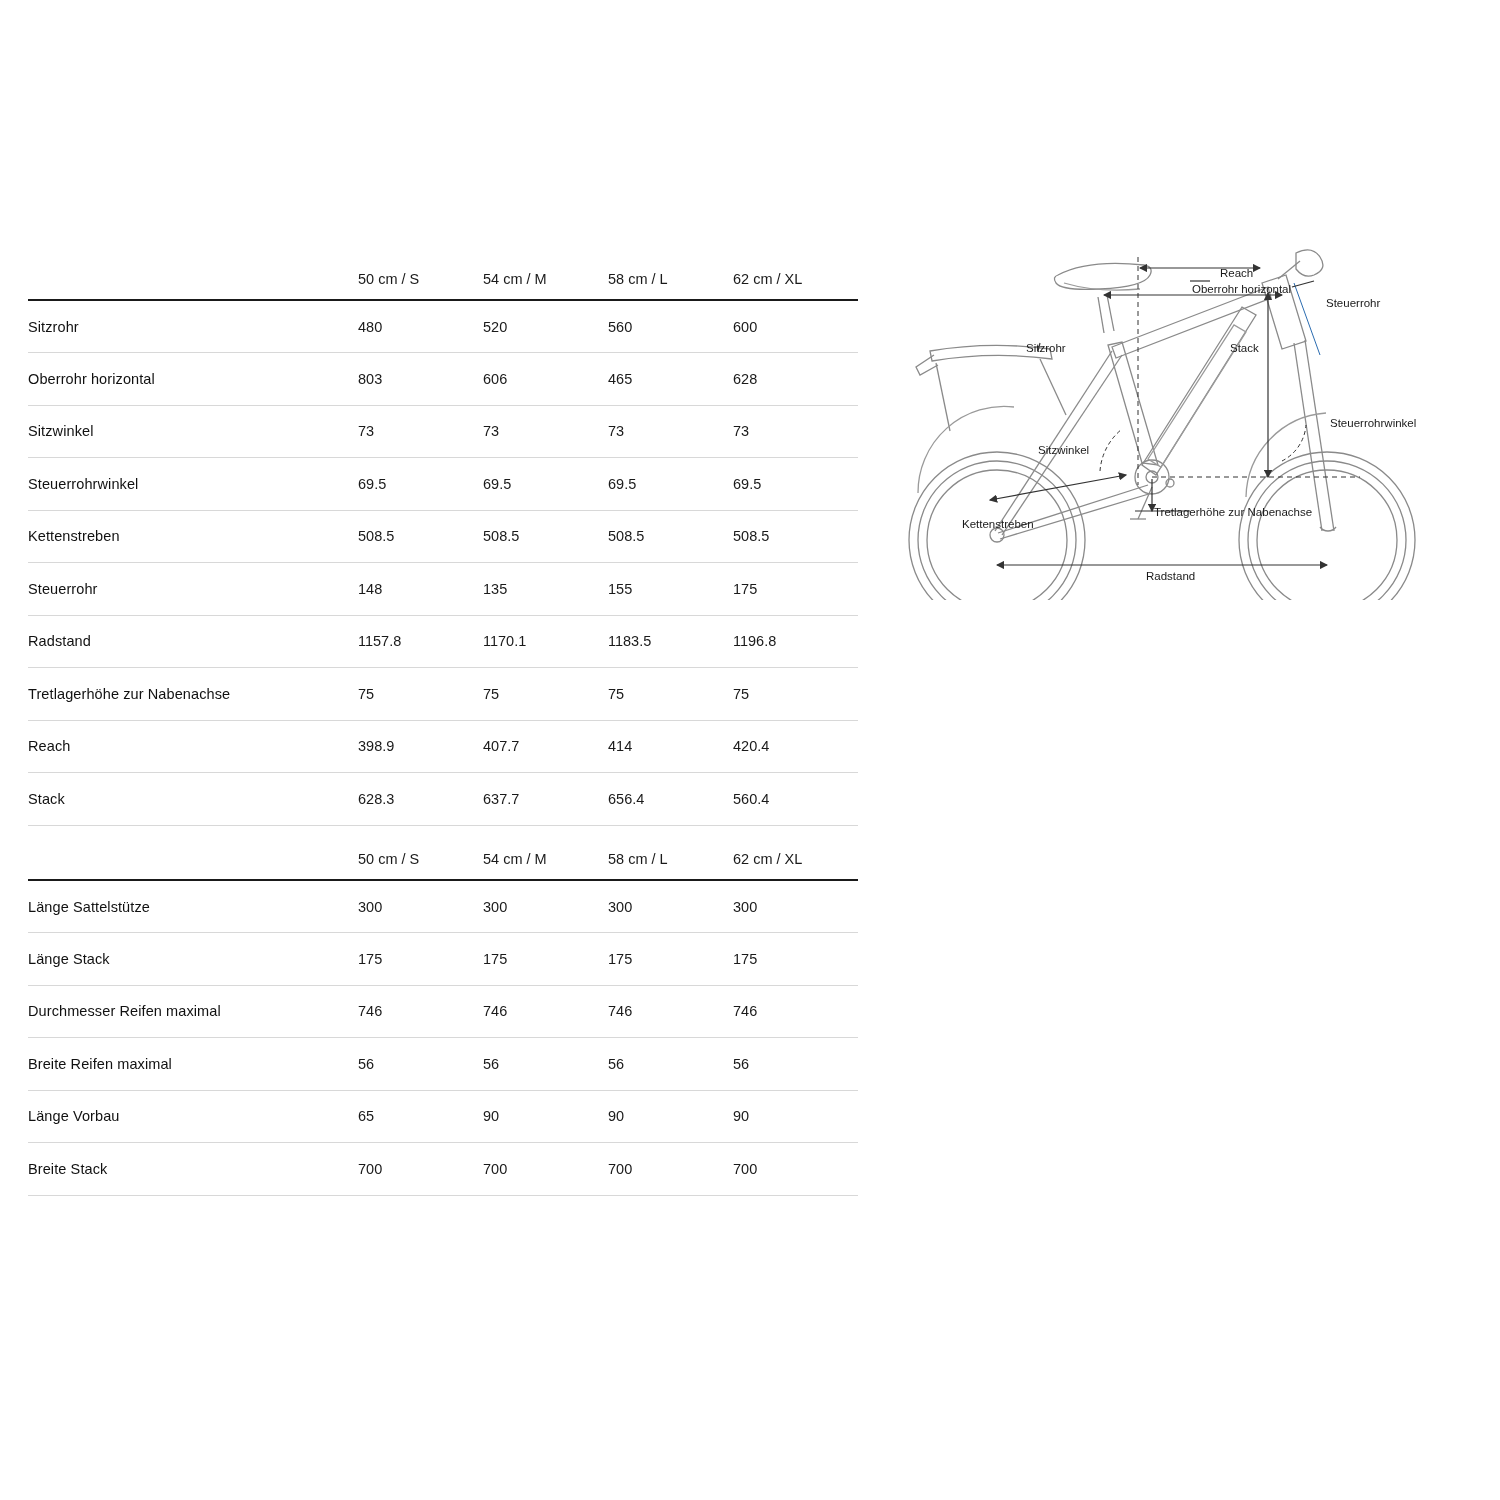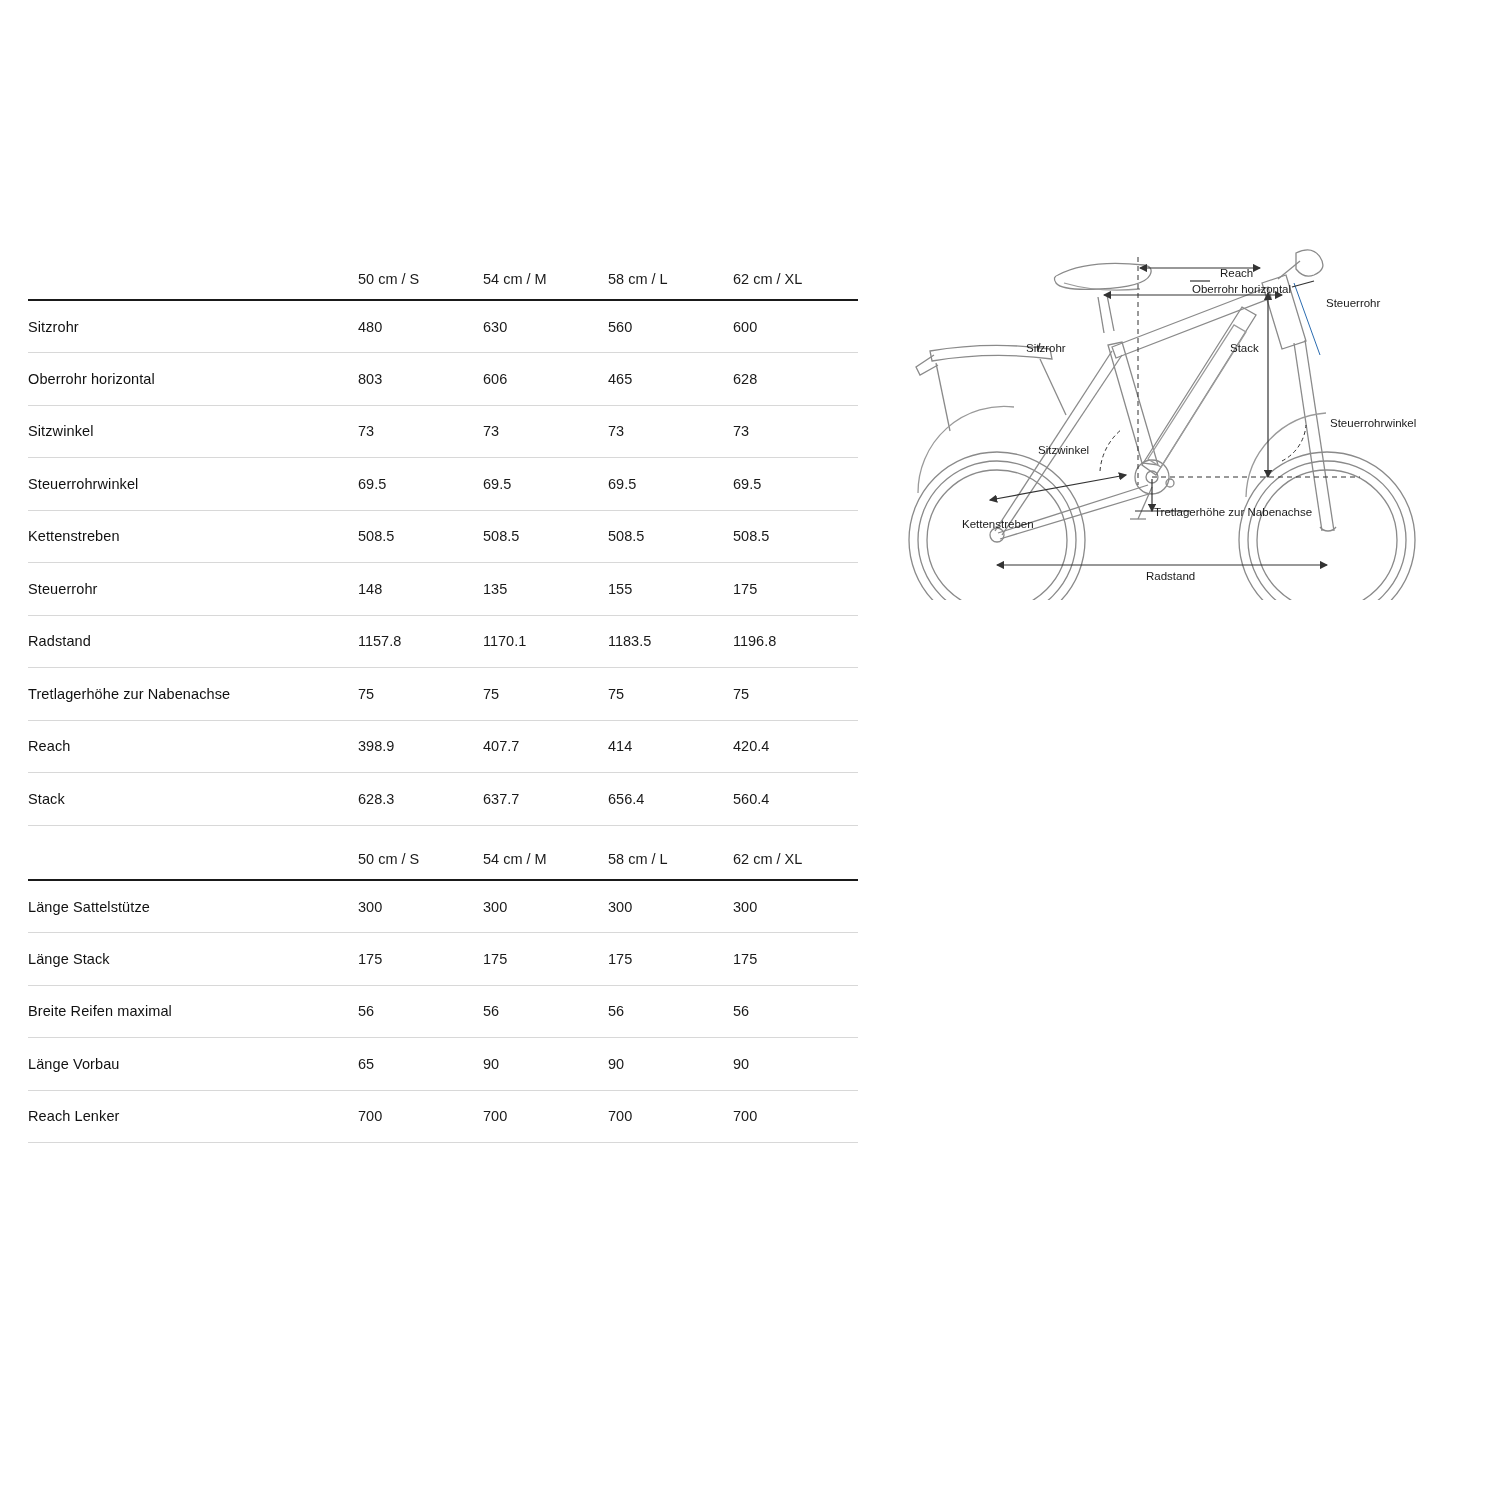"630" td.cell-value { text: 630 -> 520 }
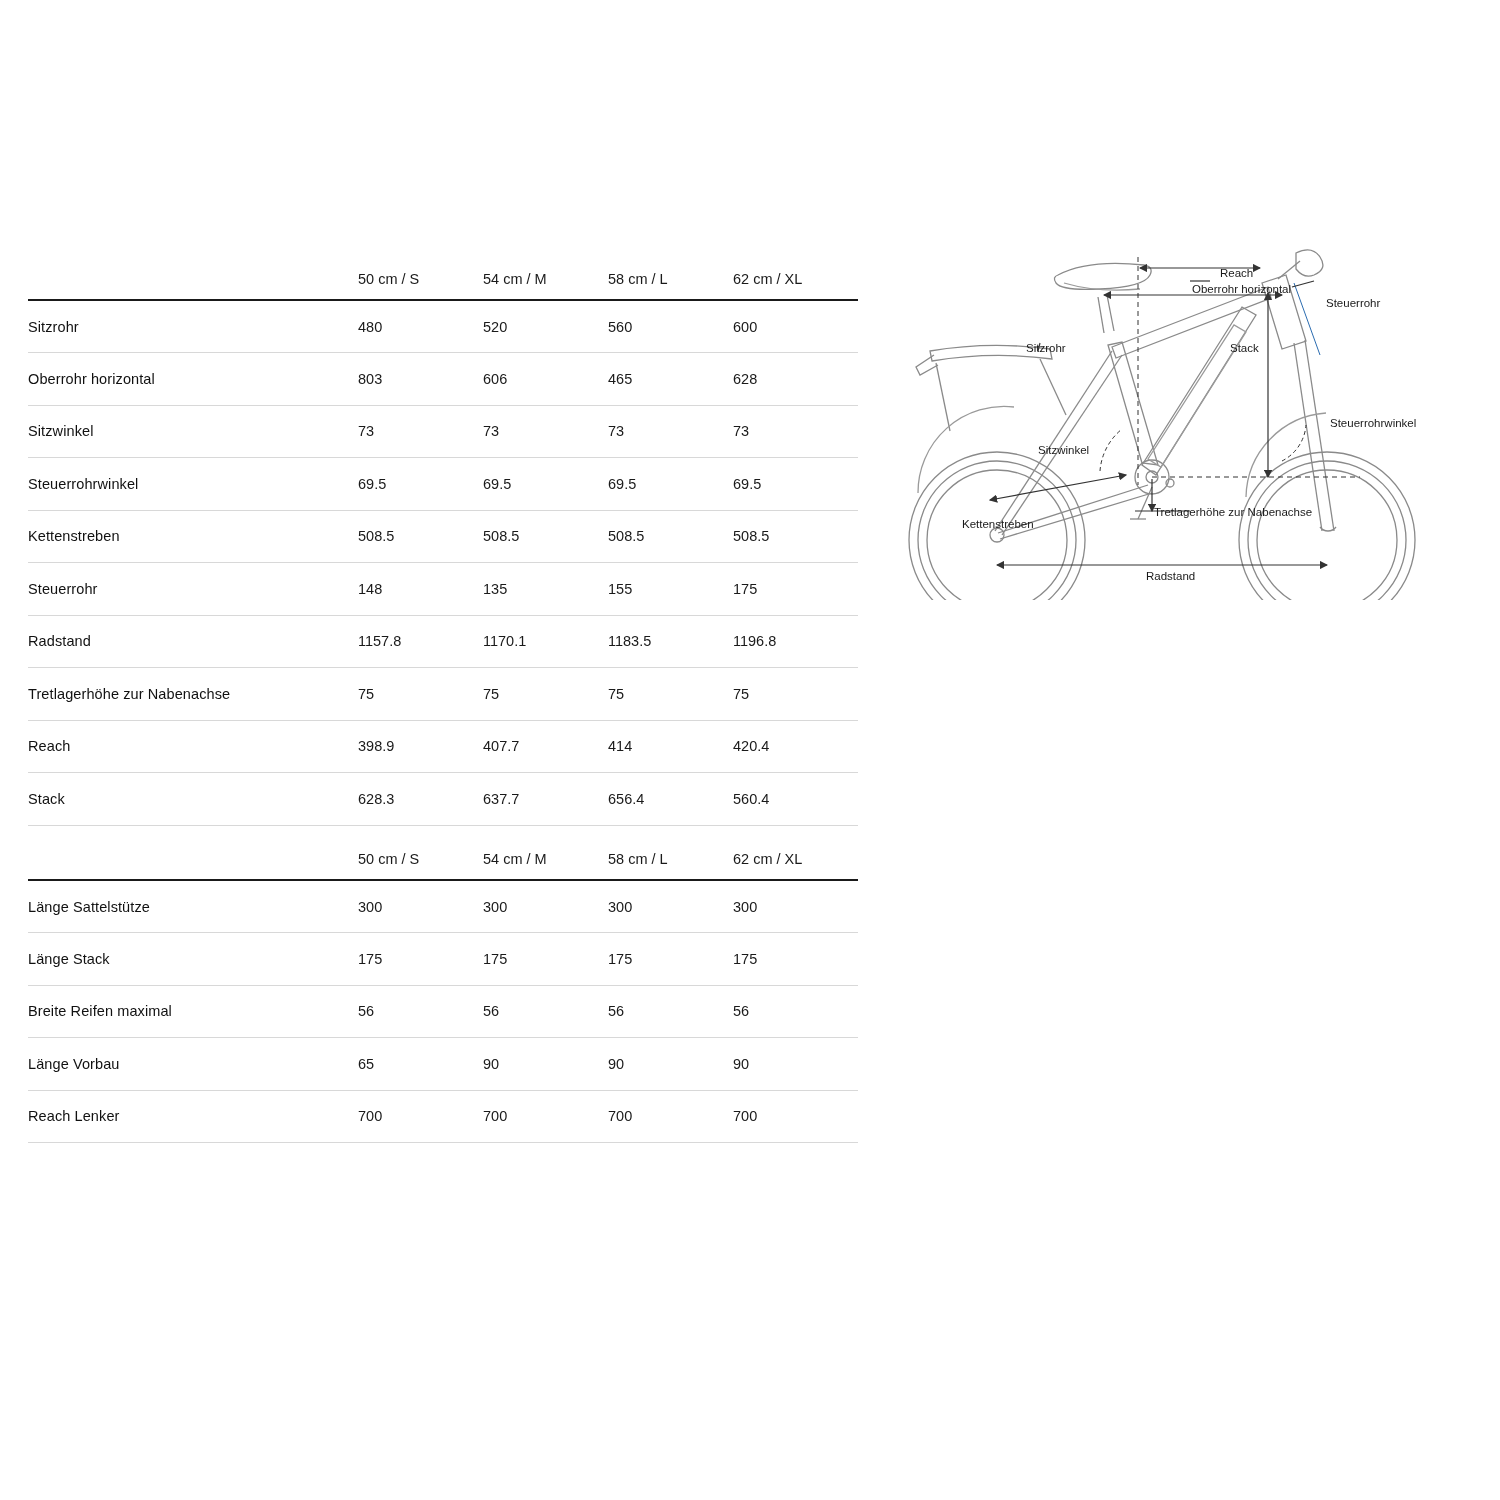"Durchmesser Reifen maximal" tr { html: none -> <tr> <td>Durchmesser Reifen maximal</td> <td>746</td> <td>746</td> <td>746</td> <td>746</td> </tr> }
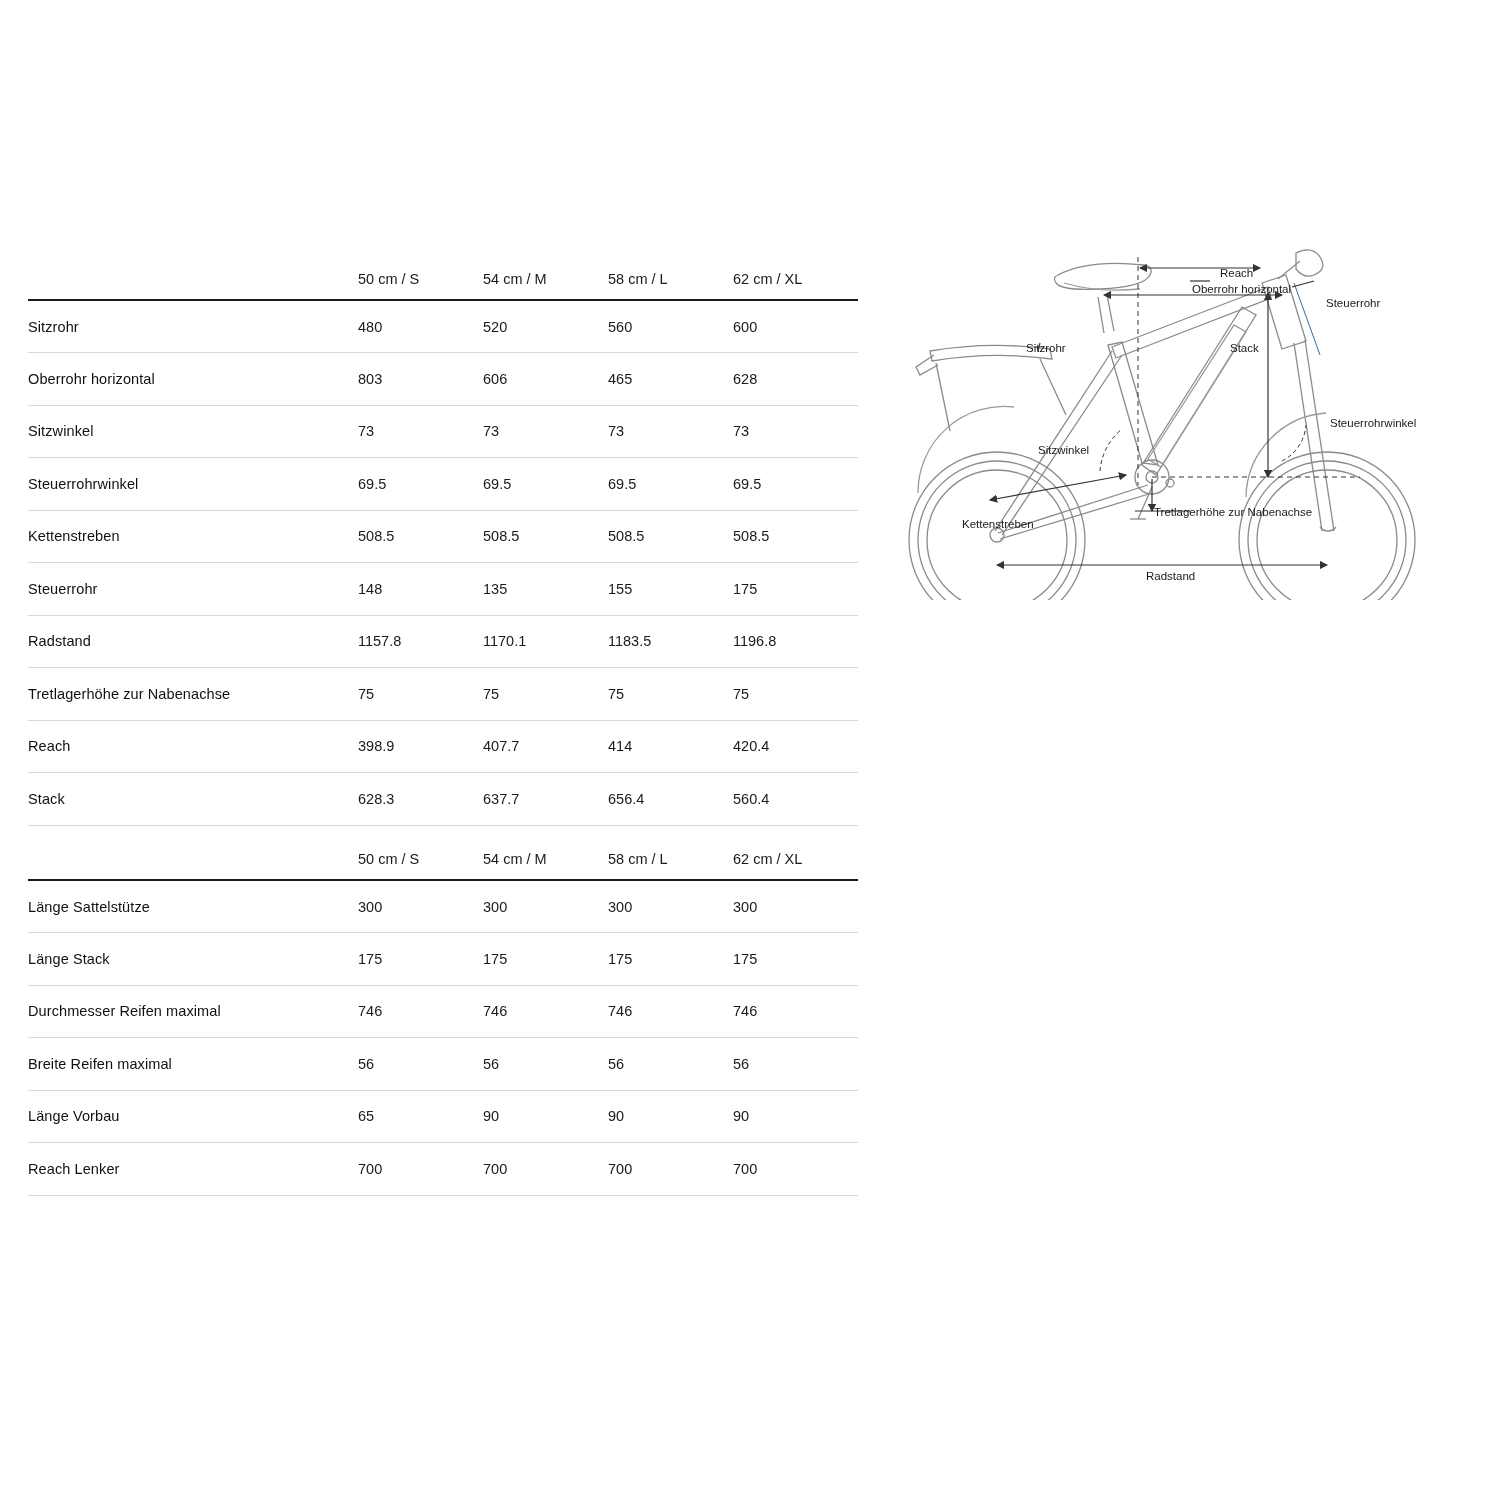"Reach Lenker" td.cell-label { text: Reach Lenker -> Breite Stack }
